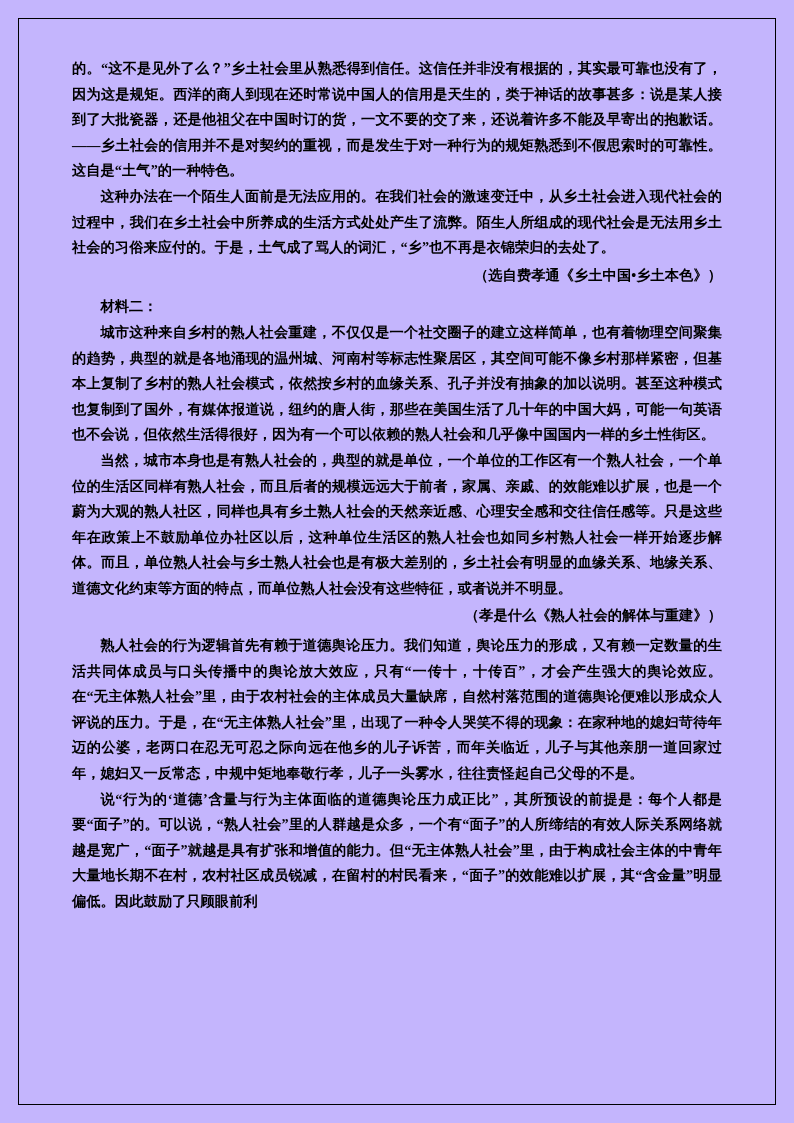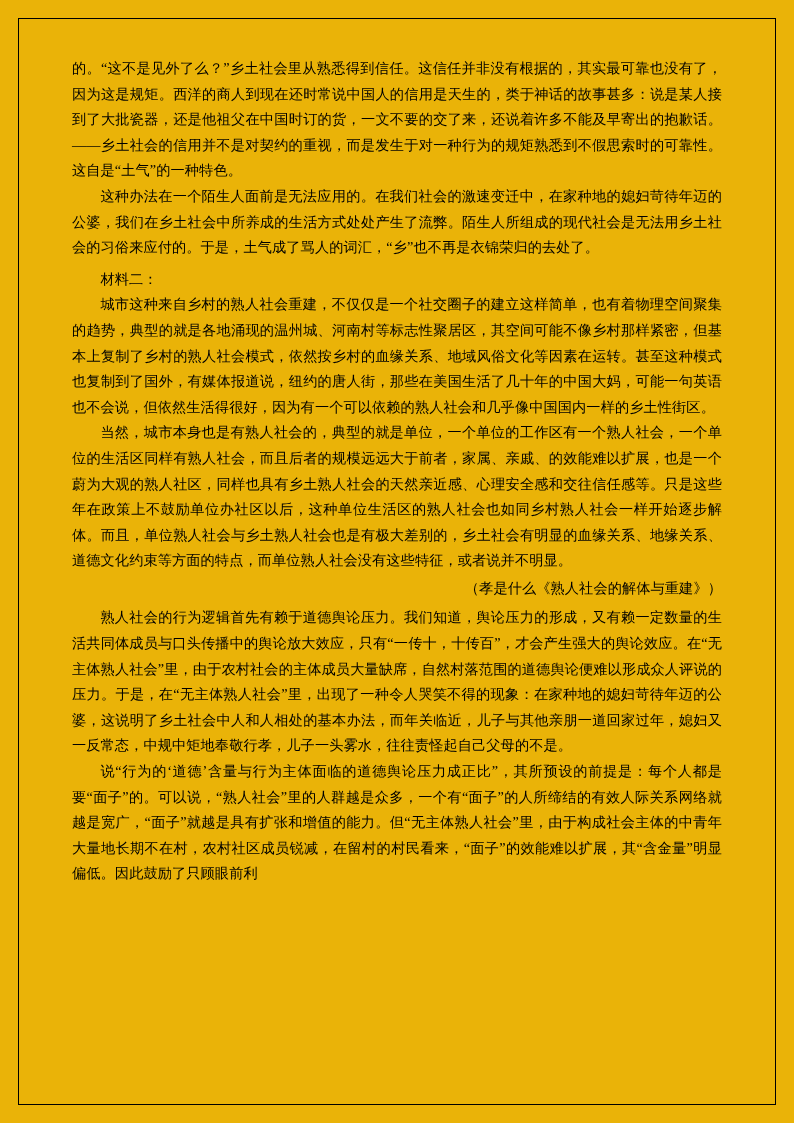"的。“这不是见外了么？”乡土社会里从熟悉得到信任。这信任并非没有根据的，其实最可" .page { background: #eab308 -> #c4b5fd; font-weight: none -> bold }
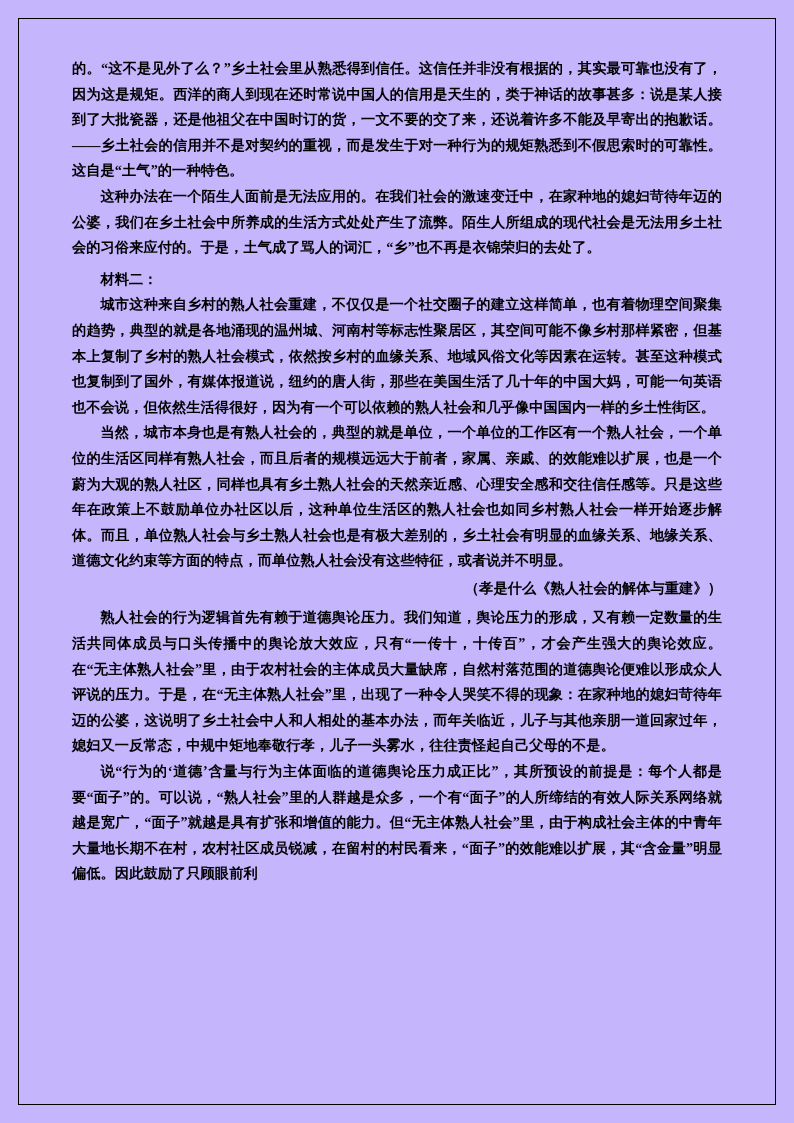"这种办法在一个陌生人面前是无法应用的。在我们社会的激速变迁中，在家种地的媳妇苛待" p.indent { text: 在家种地的媳妇苛待年迈的公婆 -> 从乡土社会进入现代社会的过程中 }
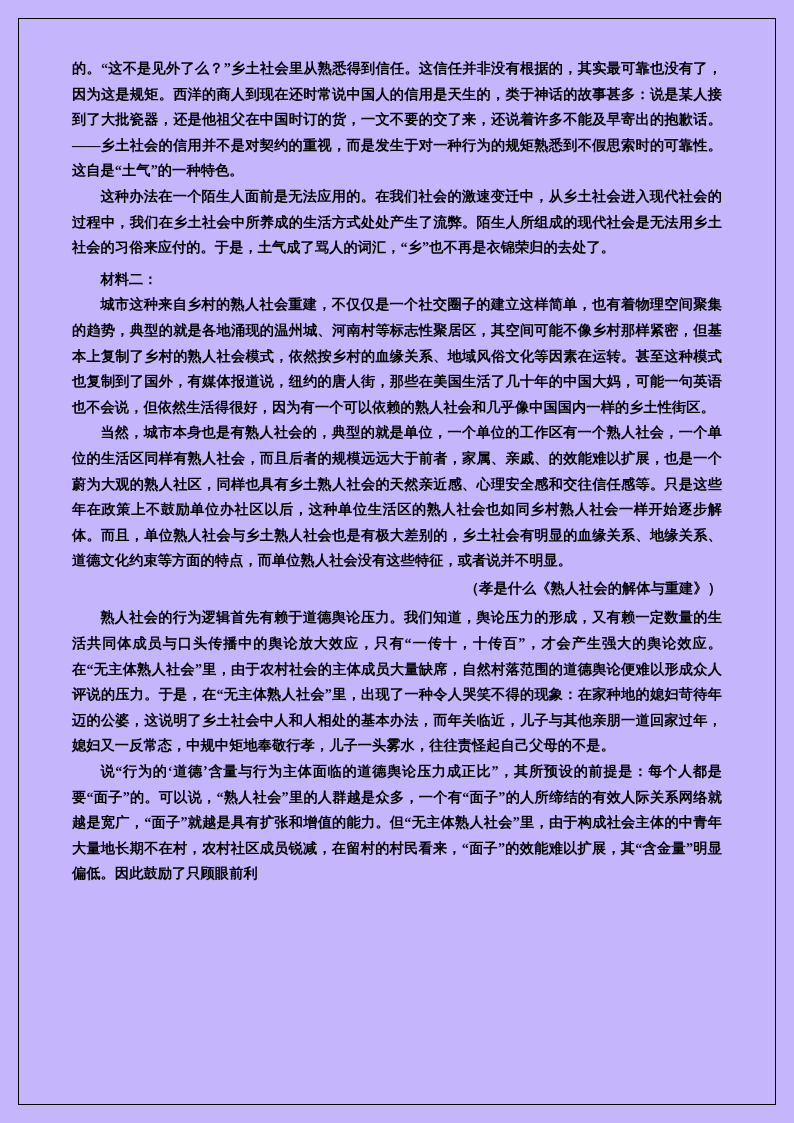"（选自费孝通《乡土中国•乡土本色》）" p.source { html: none -> <p>（选自费孝通《乡土中国•乡土本色》）</p> }
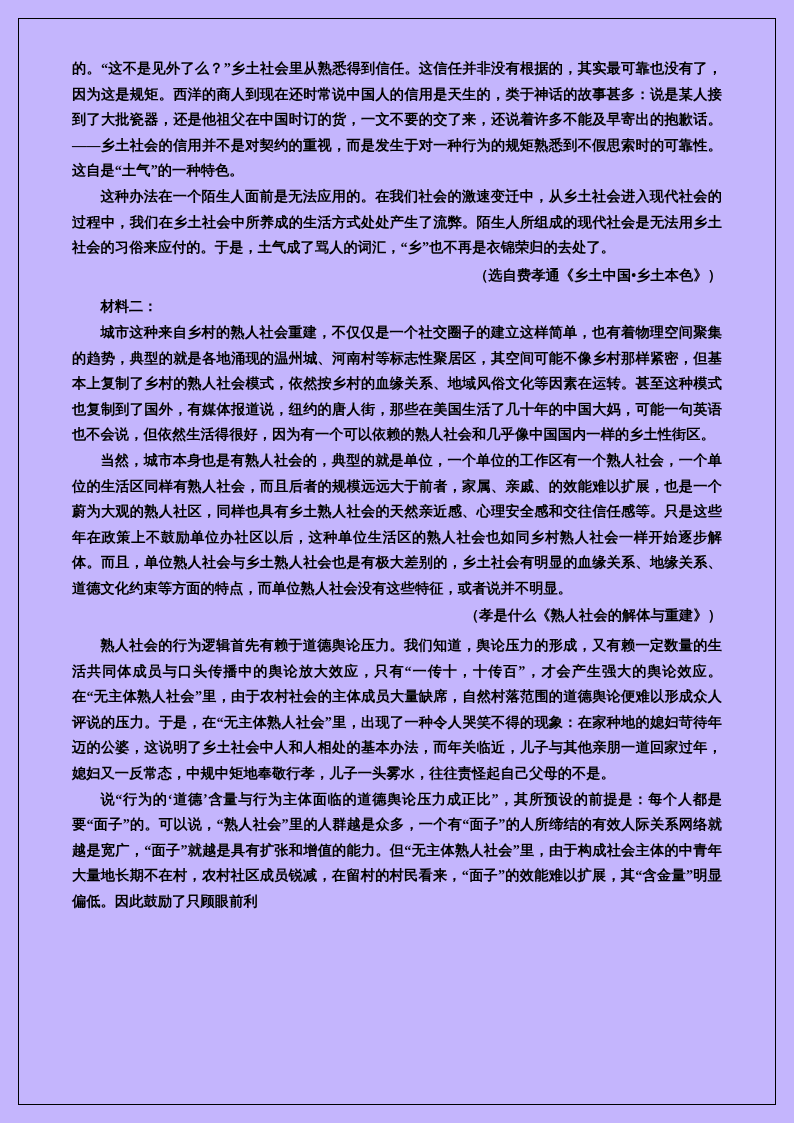"城市这种来自乡村的熟人社会重建，不仅仅是一个社交圈子的建立这样简单，也有着物理空" p.indent { text: 地域风俗文化等因素在运转 -> 孔子并没有抽象的加以说明 }
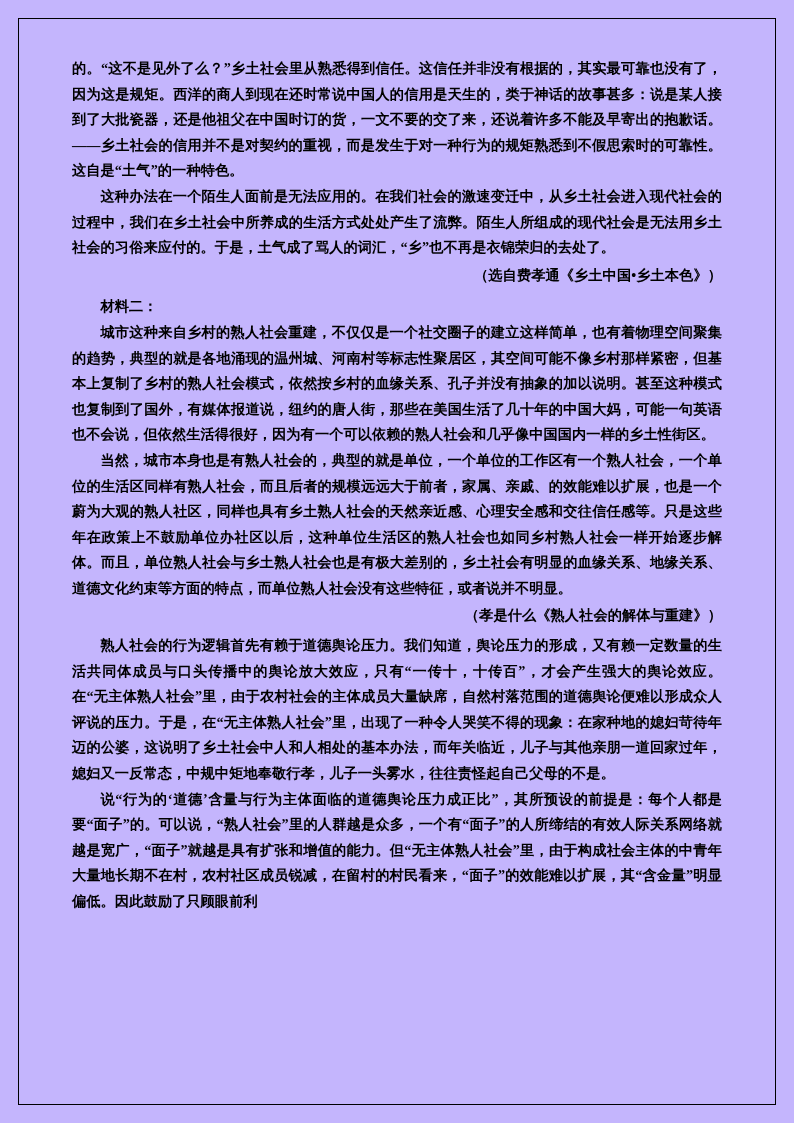"熟人社会的行为逻辑首先有赖于道德舆论压力。我们知道，舆论压力的形成，又有赖一定数" p.indent { text: 这说明了乡土社会中人和人相处的基本办法 -> 老两口在忍无可忍之际向远在他乡的儿子诉苦 }
